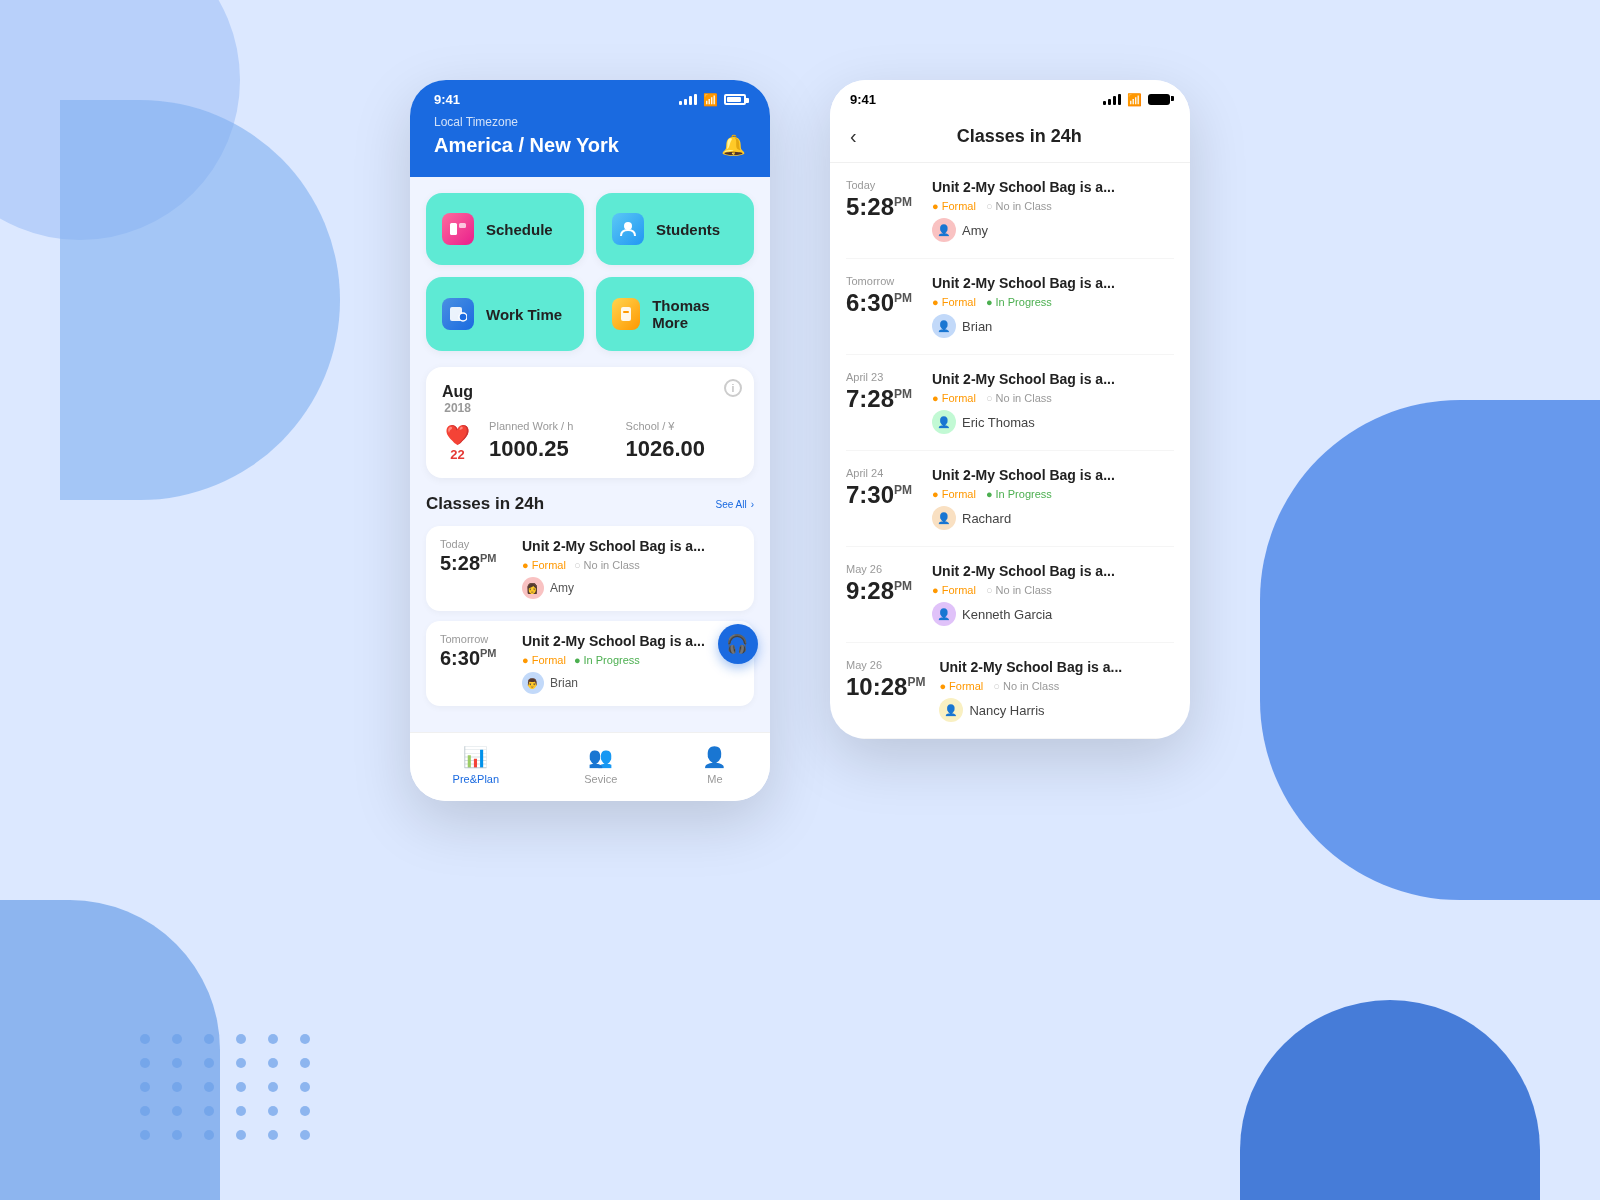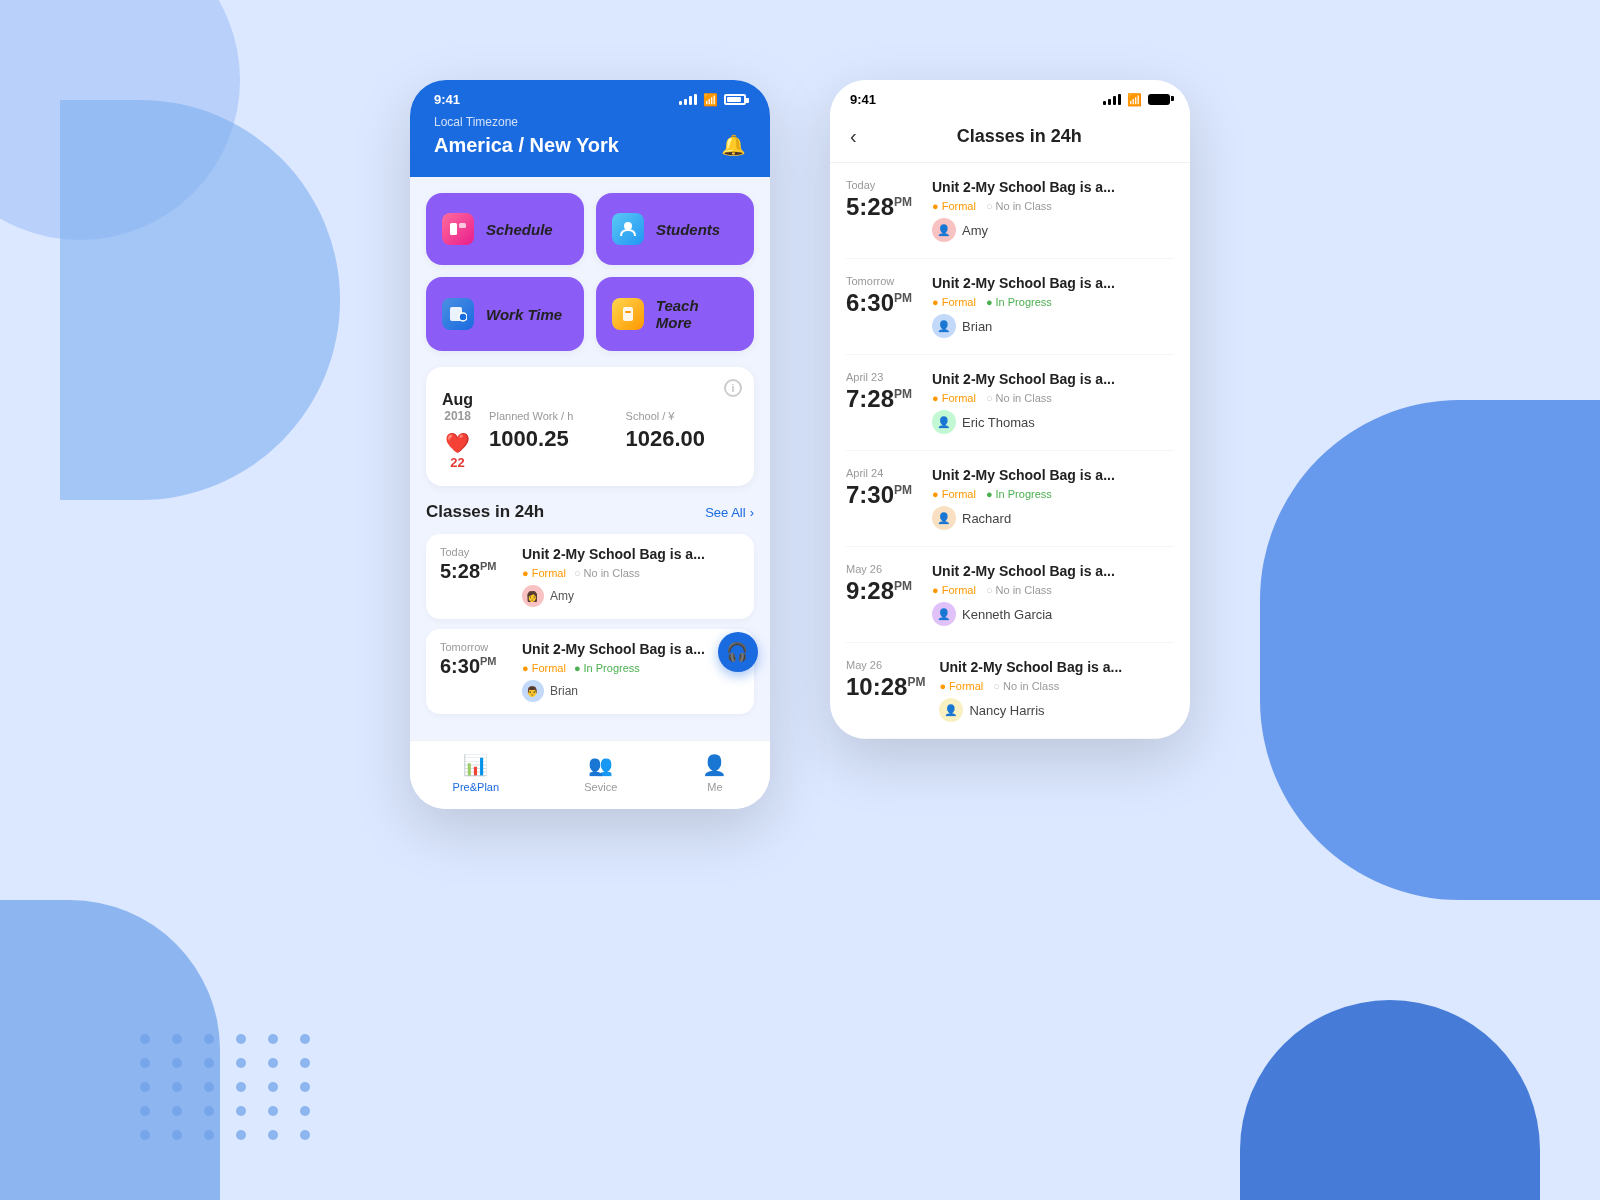"Schedule" .menu-card { background: #8b5cf6 -> #5eead4; font-style: italic -> none }
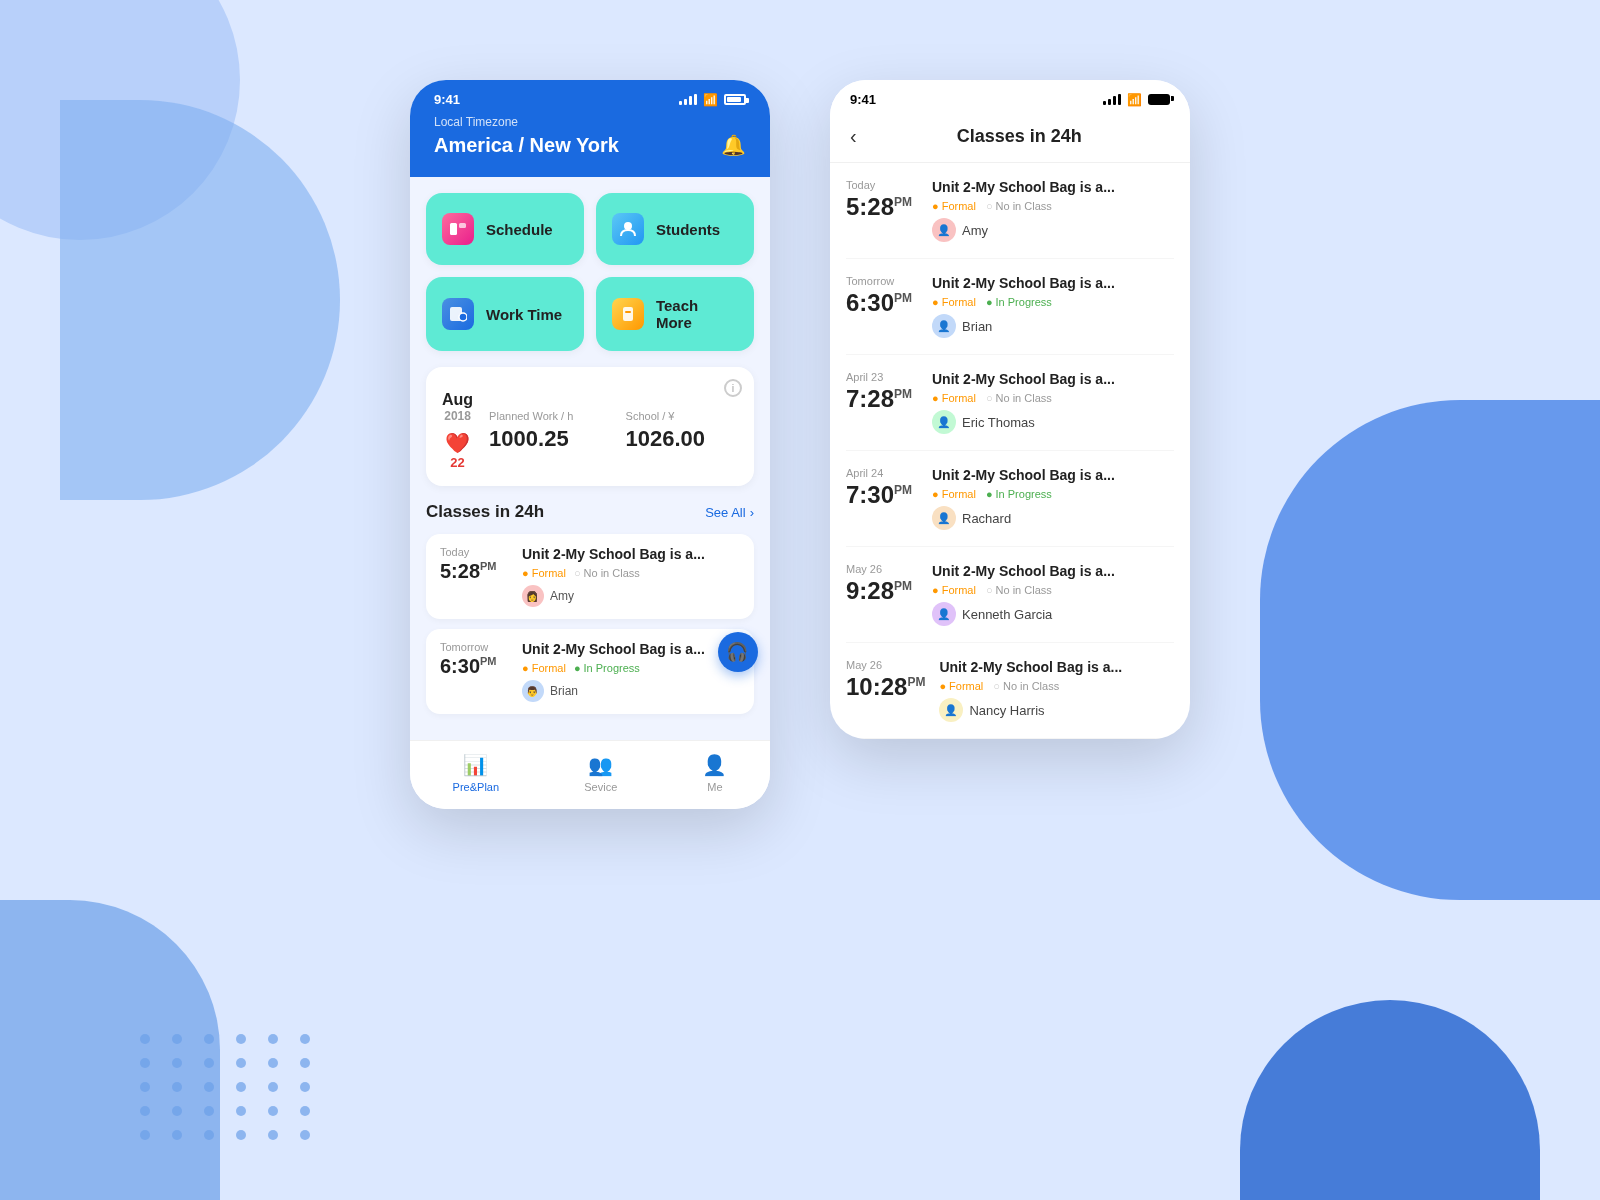"Teach More" span.menu-card-label { text: Teach -> Thomas }
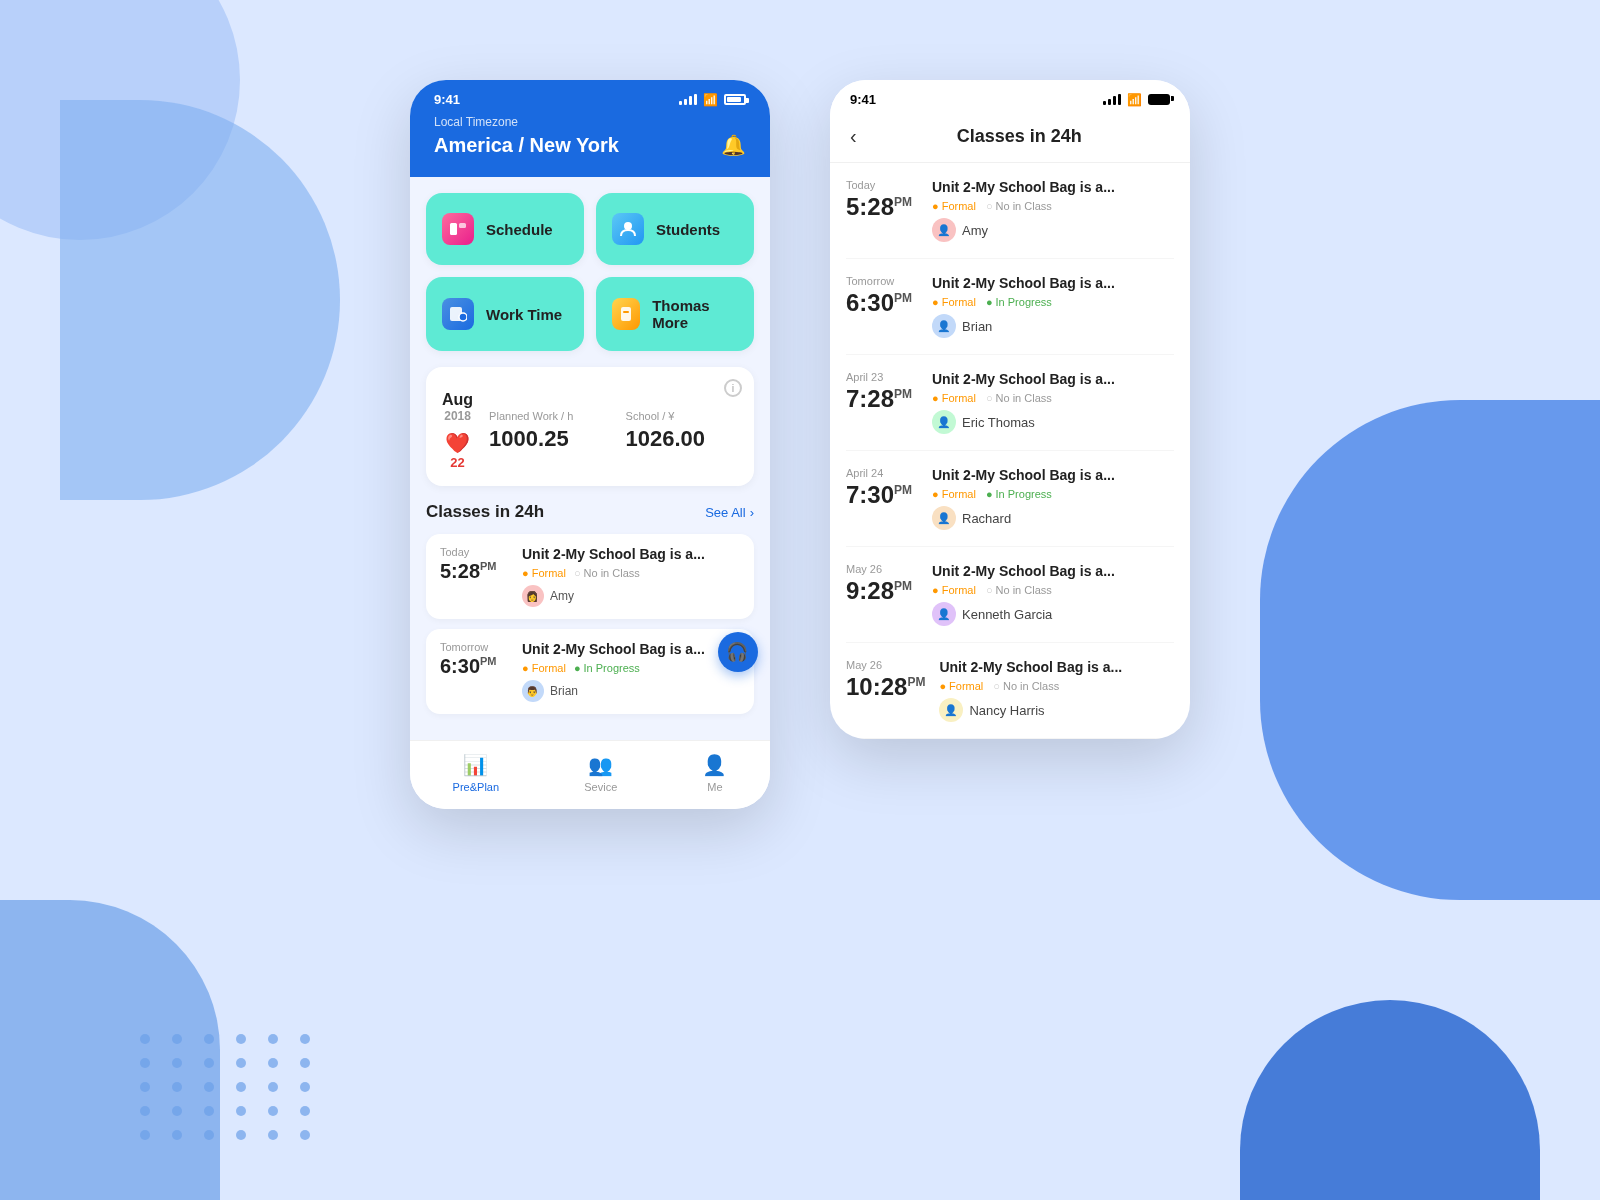"Aug" .stats-top { align-items: center -> flex-end; margin-top: 8px -> none }
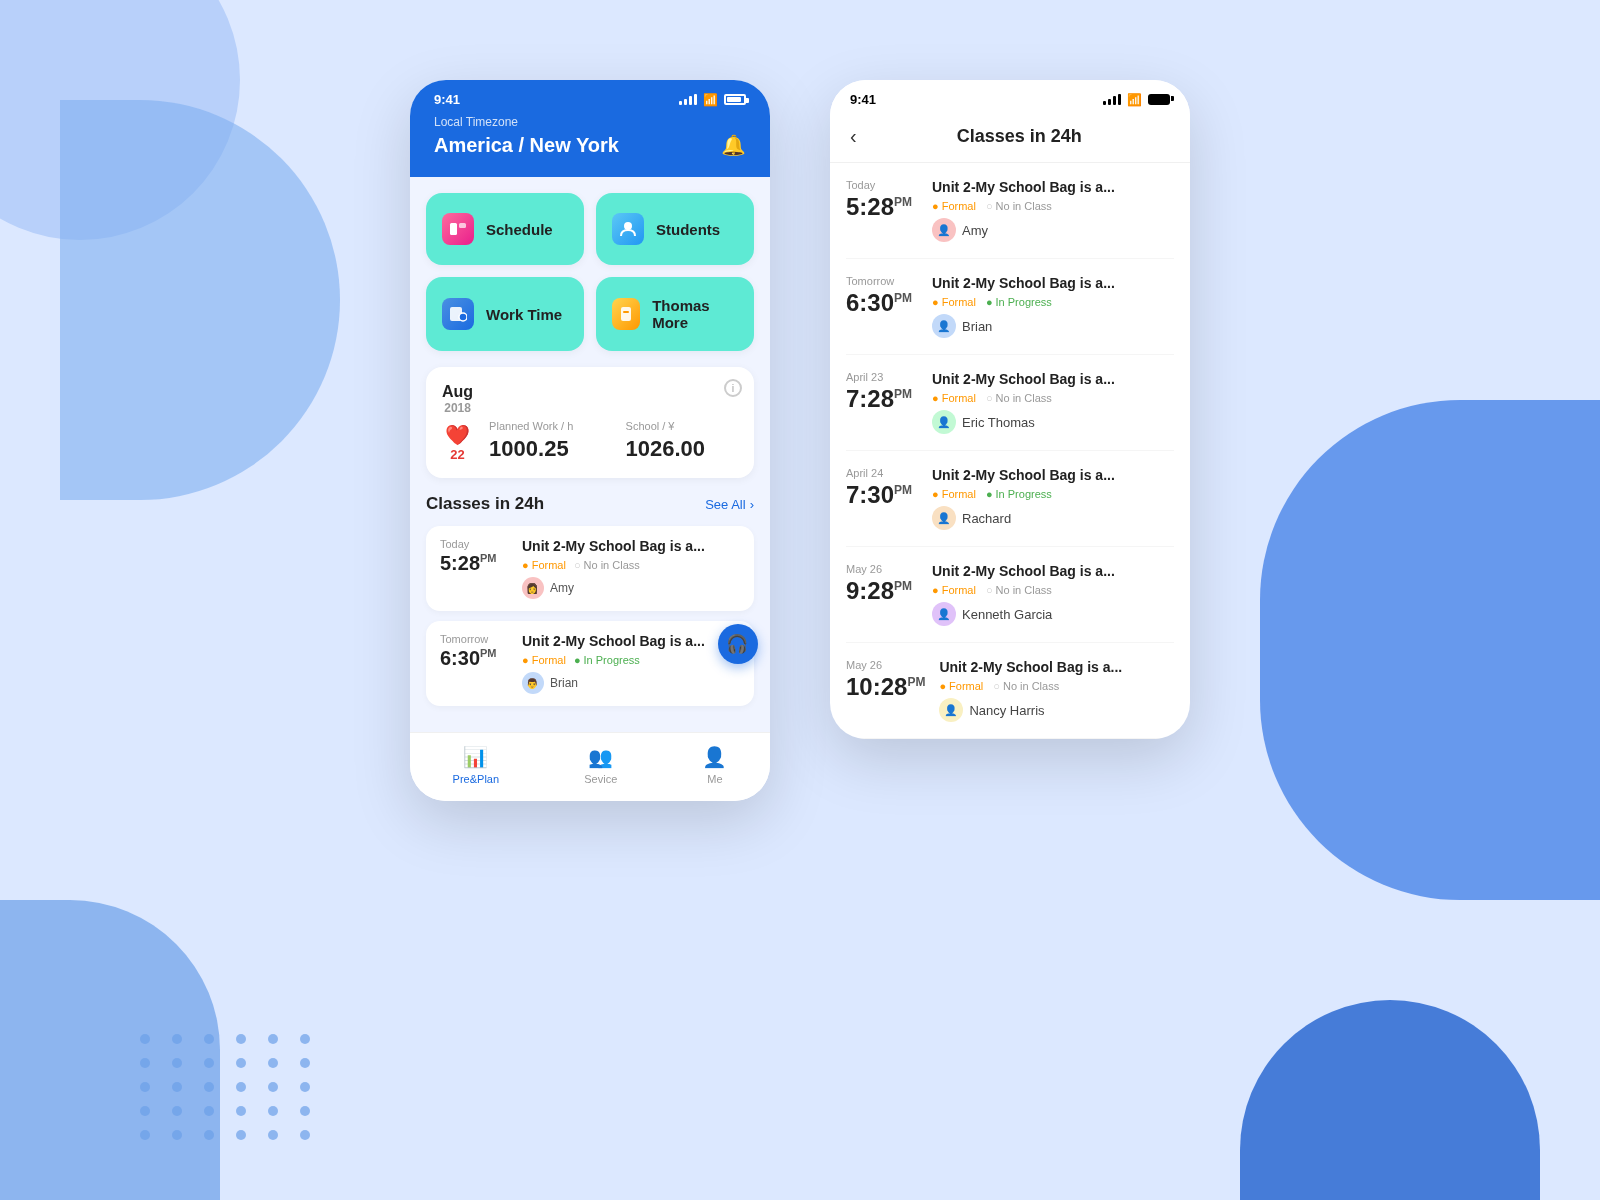"See All" .see-all-link { font-size: 13px -> 10px }
